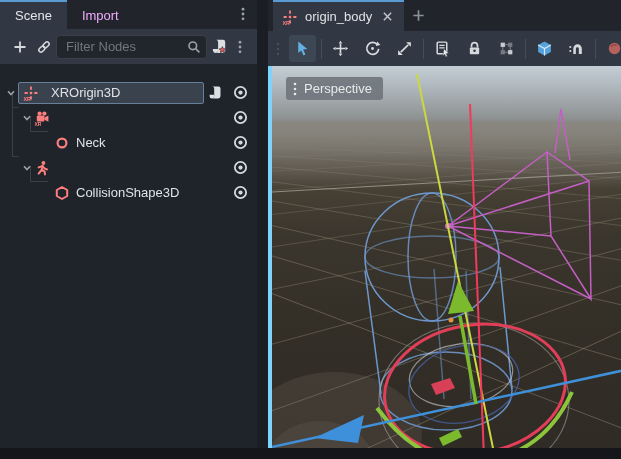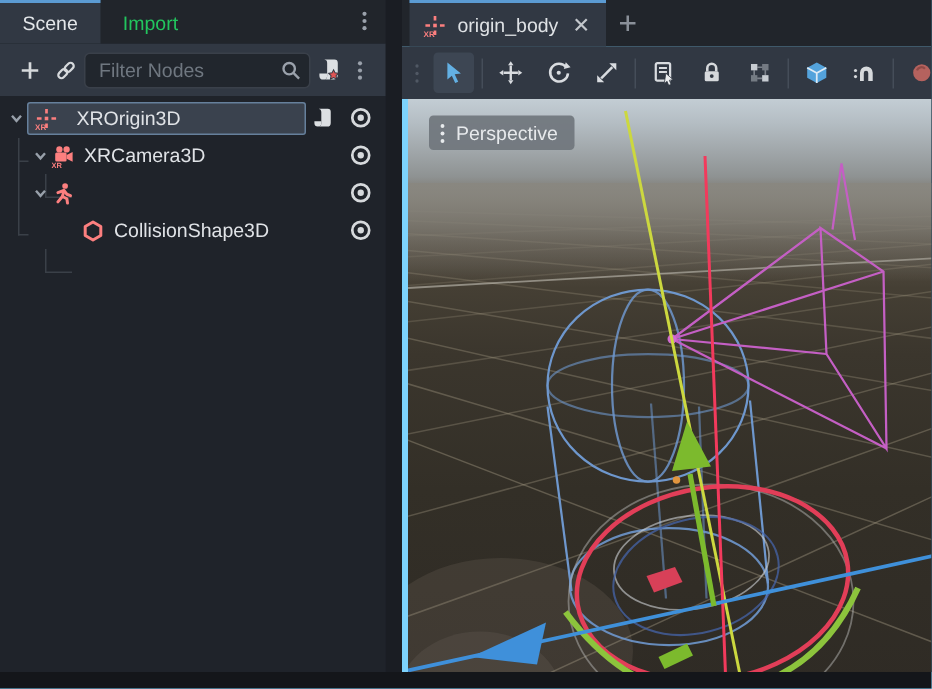"Import" .dock-tab { color: #22c55e -> #f0abfc }
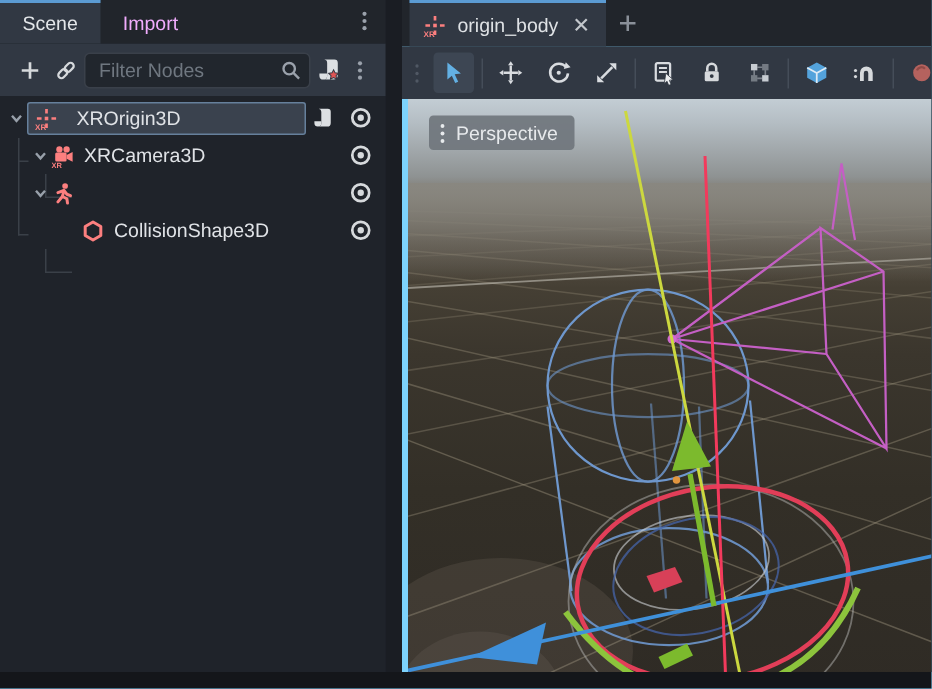"XROrigin3D" .scene-tree { padding-top: 2px -> 16px }
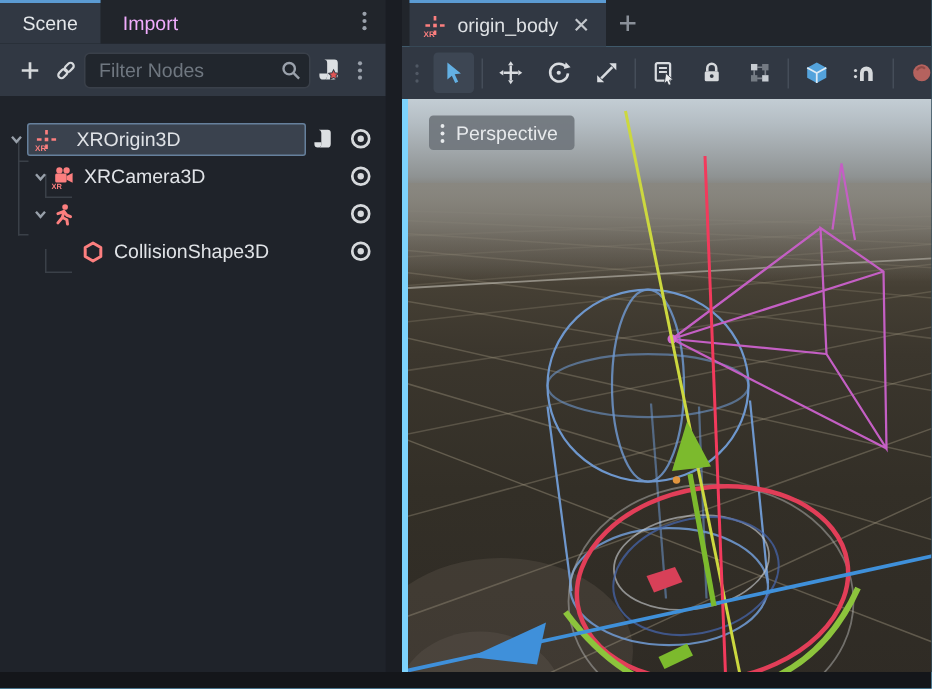"XRCamera3D" span.node-label { html: <span>XRCamera3D</span> -> none }
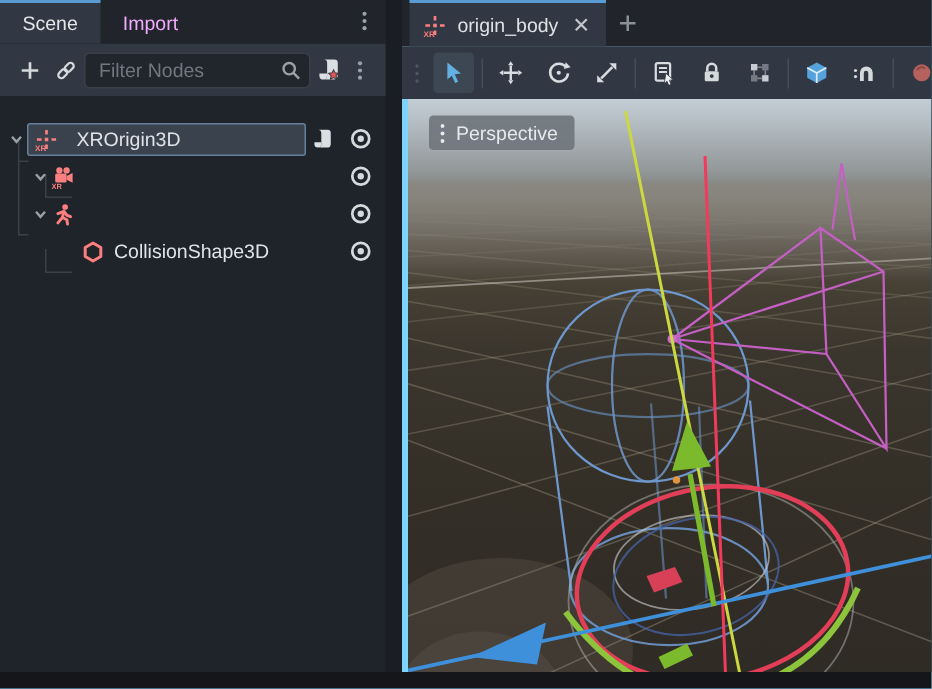"Neck" div.tree-row { html: none -> <div> <span></span> <svg> <circle></circle> </svg> <span>Neck</span> <span> <button> <svg> <circle></circle> <circle></circle> </svg> </button> </span> </div> }
